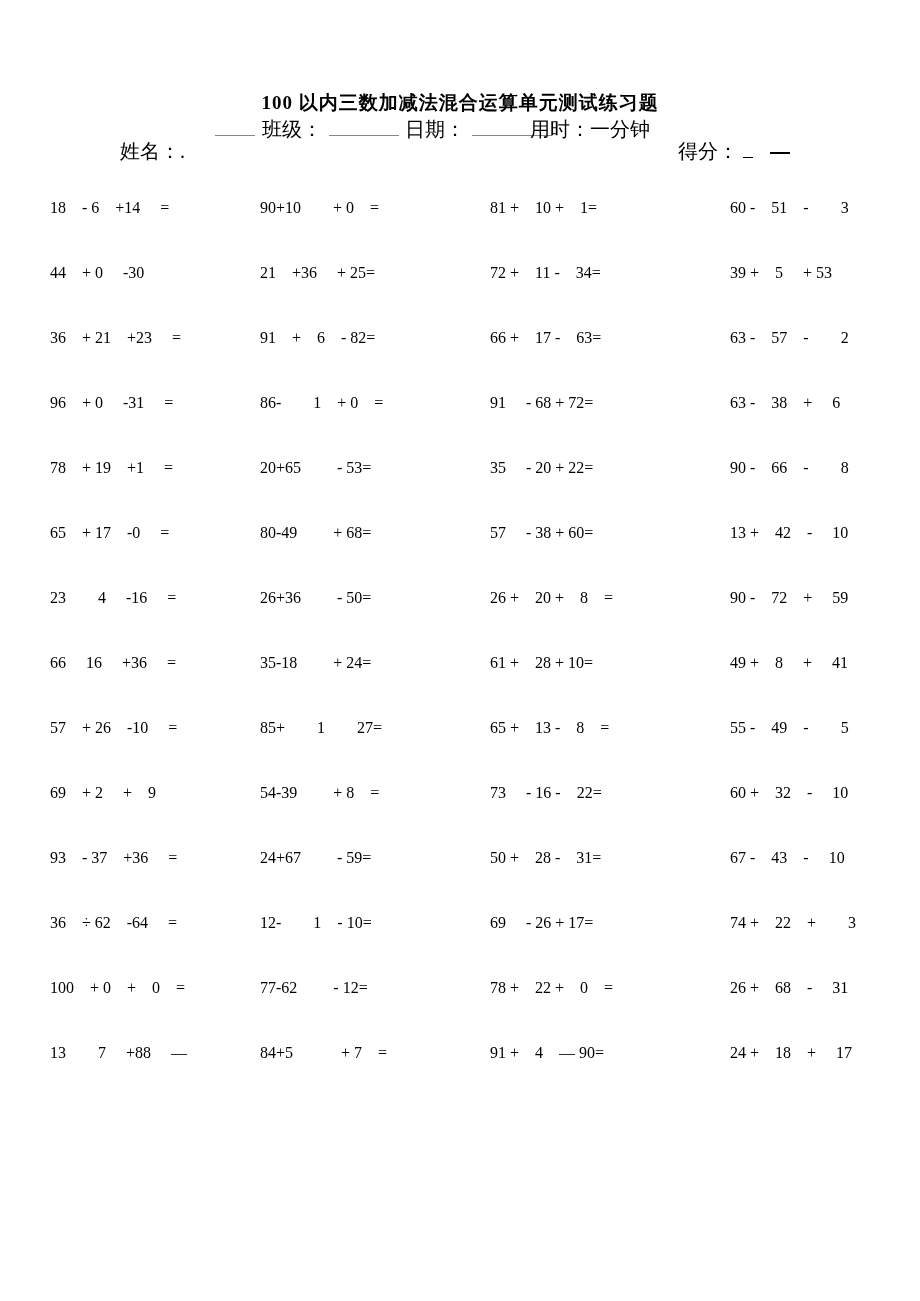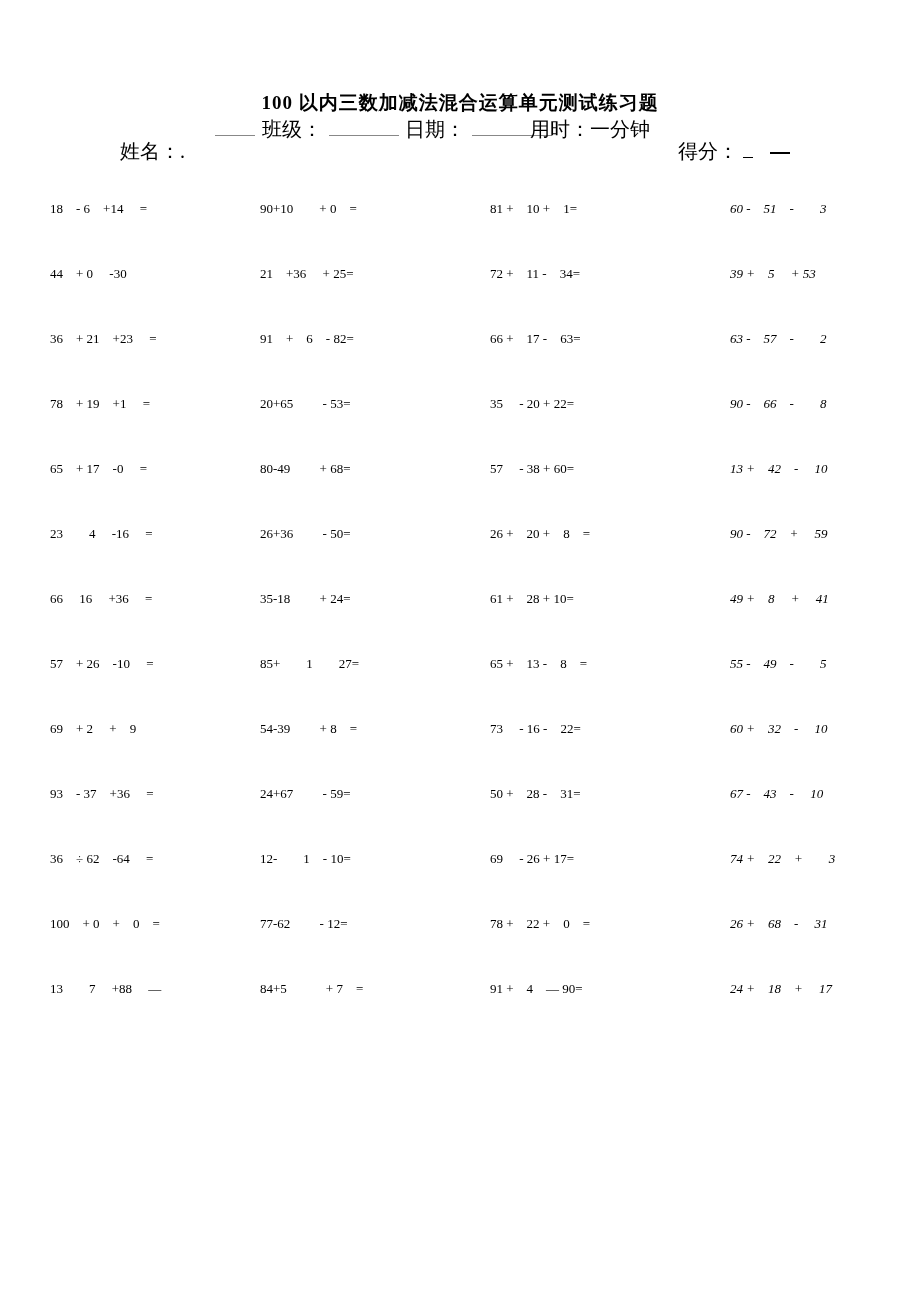"18 - 6 +14 =" table.problems { font-size: 13px -> 16px }
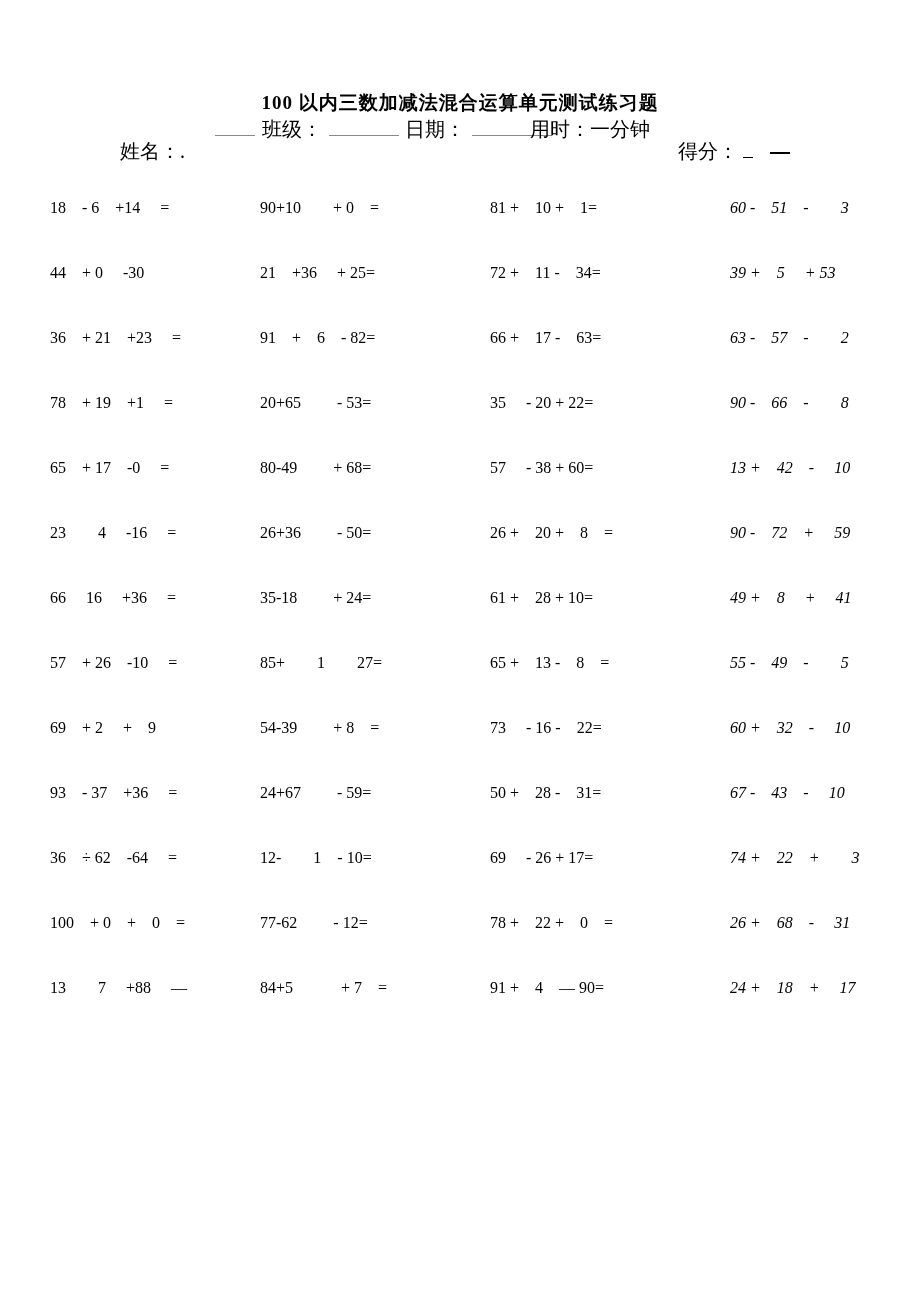"60 - 51 - 3" .col4 { font-style: italic -> none }
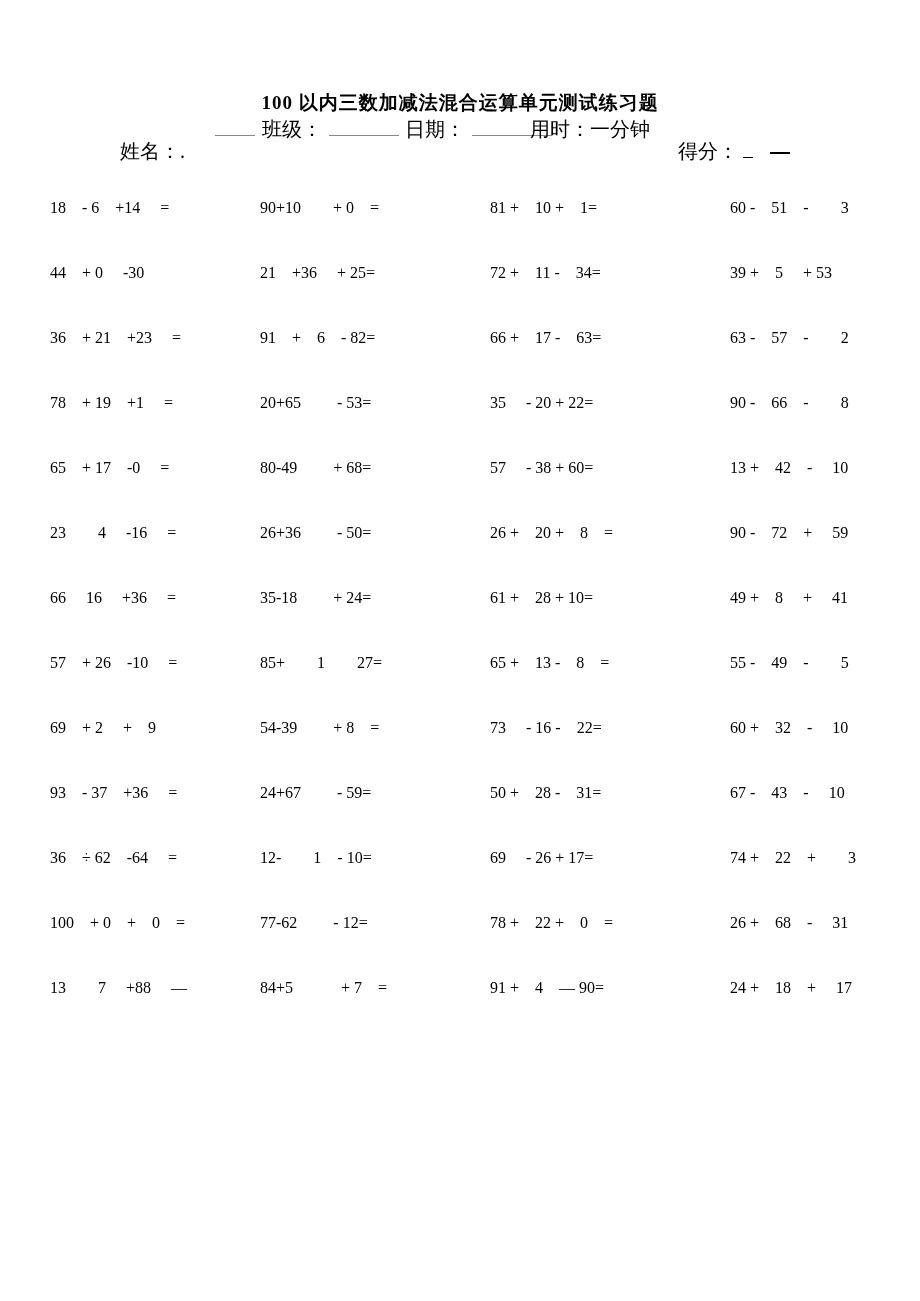"96 + 0 -31 =" tr { html: none -> <tr> <td>96 + 0 -31 =</td> <td>86- 1 + 0 =</td> <td>91 - 68 + 72=</td> <td>63 - 38 + 6</td> </tr> }
